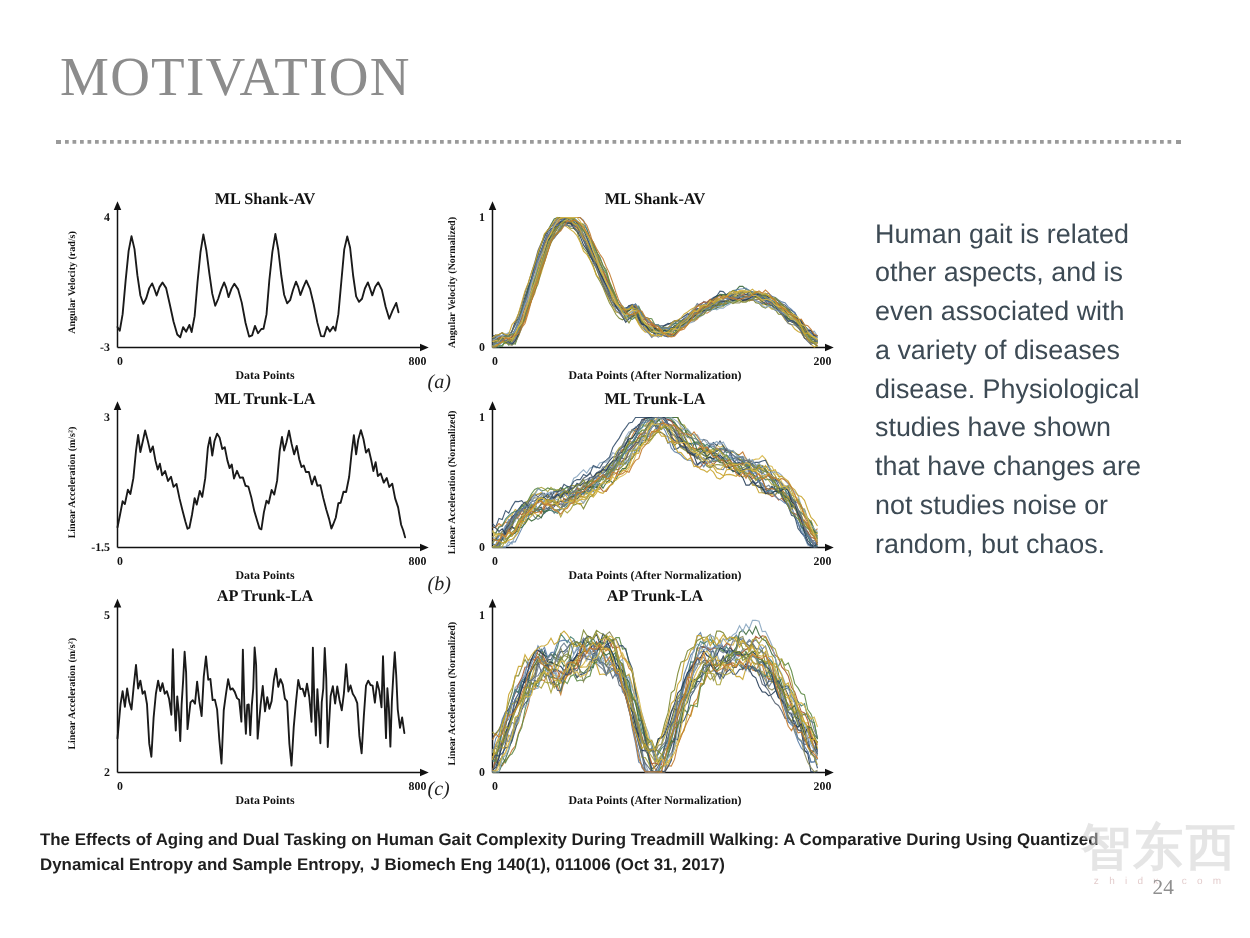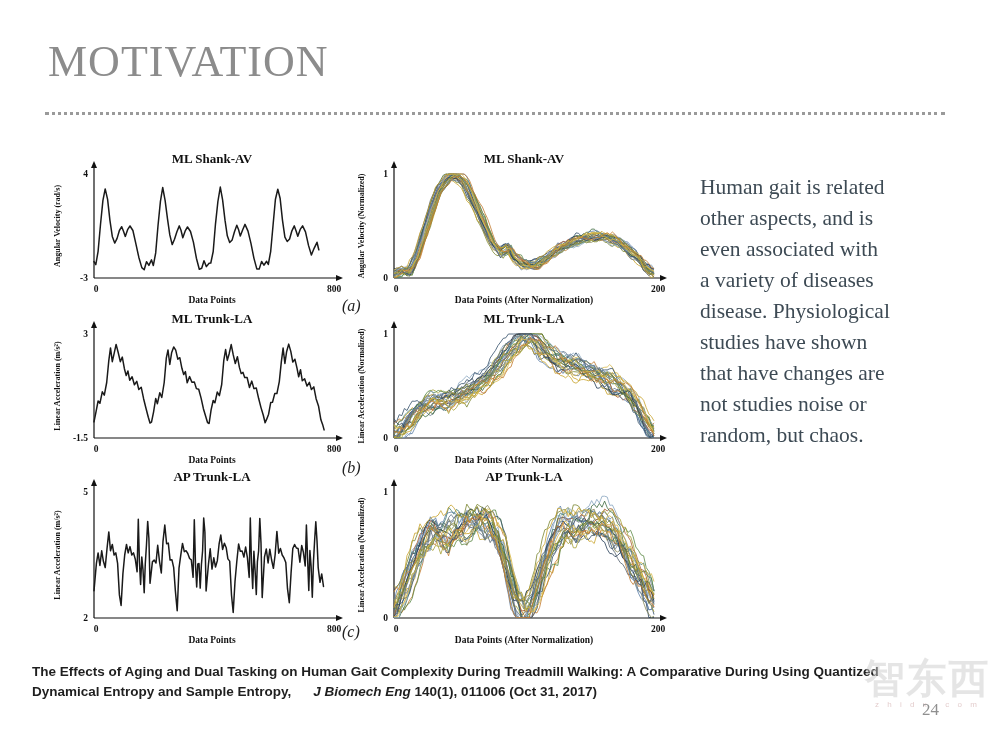"Human gait is related" .body-text { font-family: Liberation Serif, serif -> Liberation Sans, sans-serif }
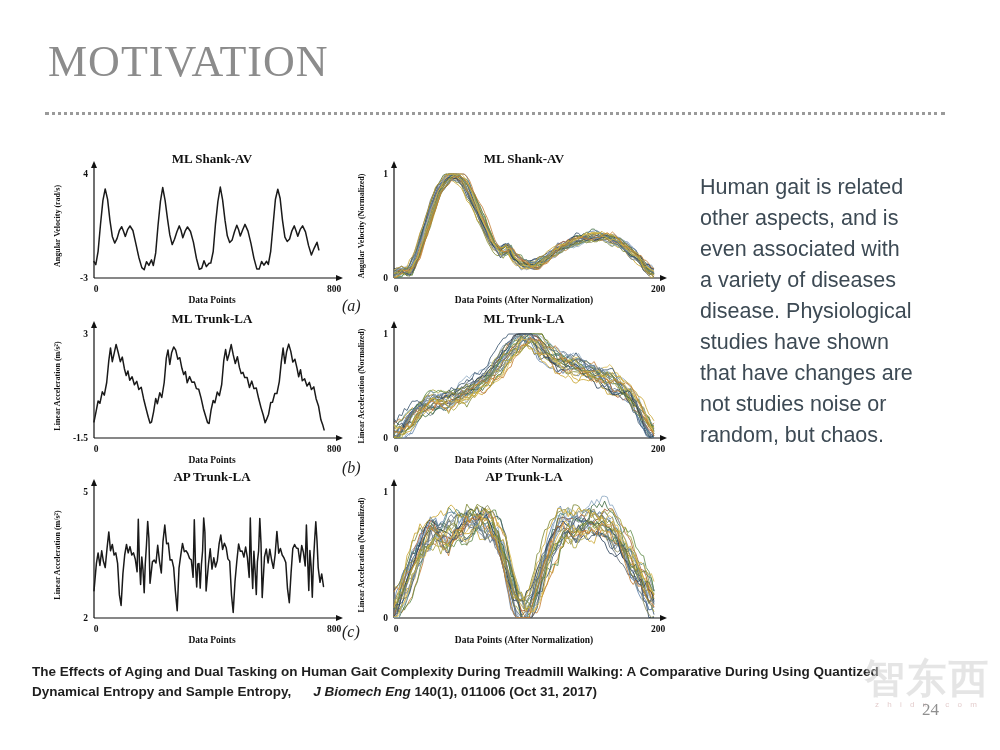"J Biomech Eng" .journal { font-style: italic -> none; margin-left: 22px -> 5px }
